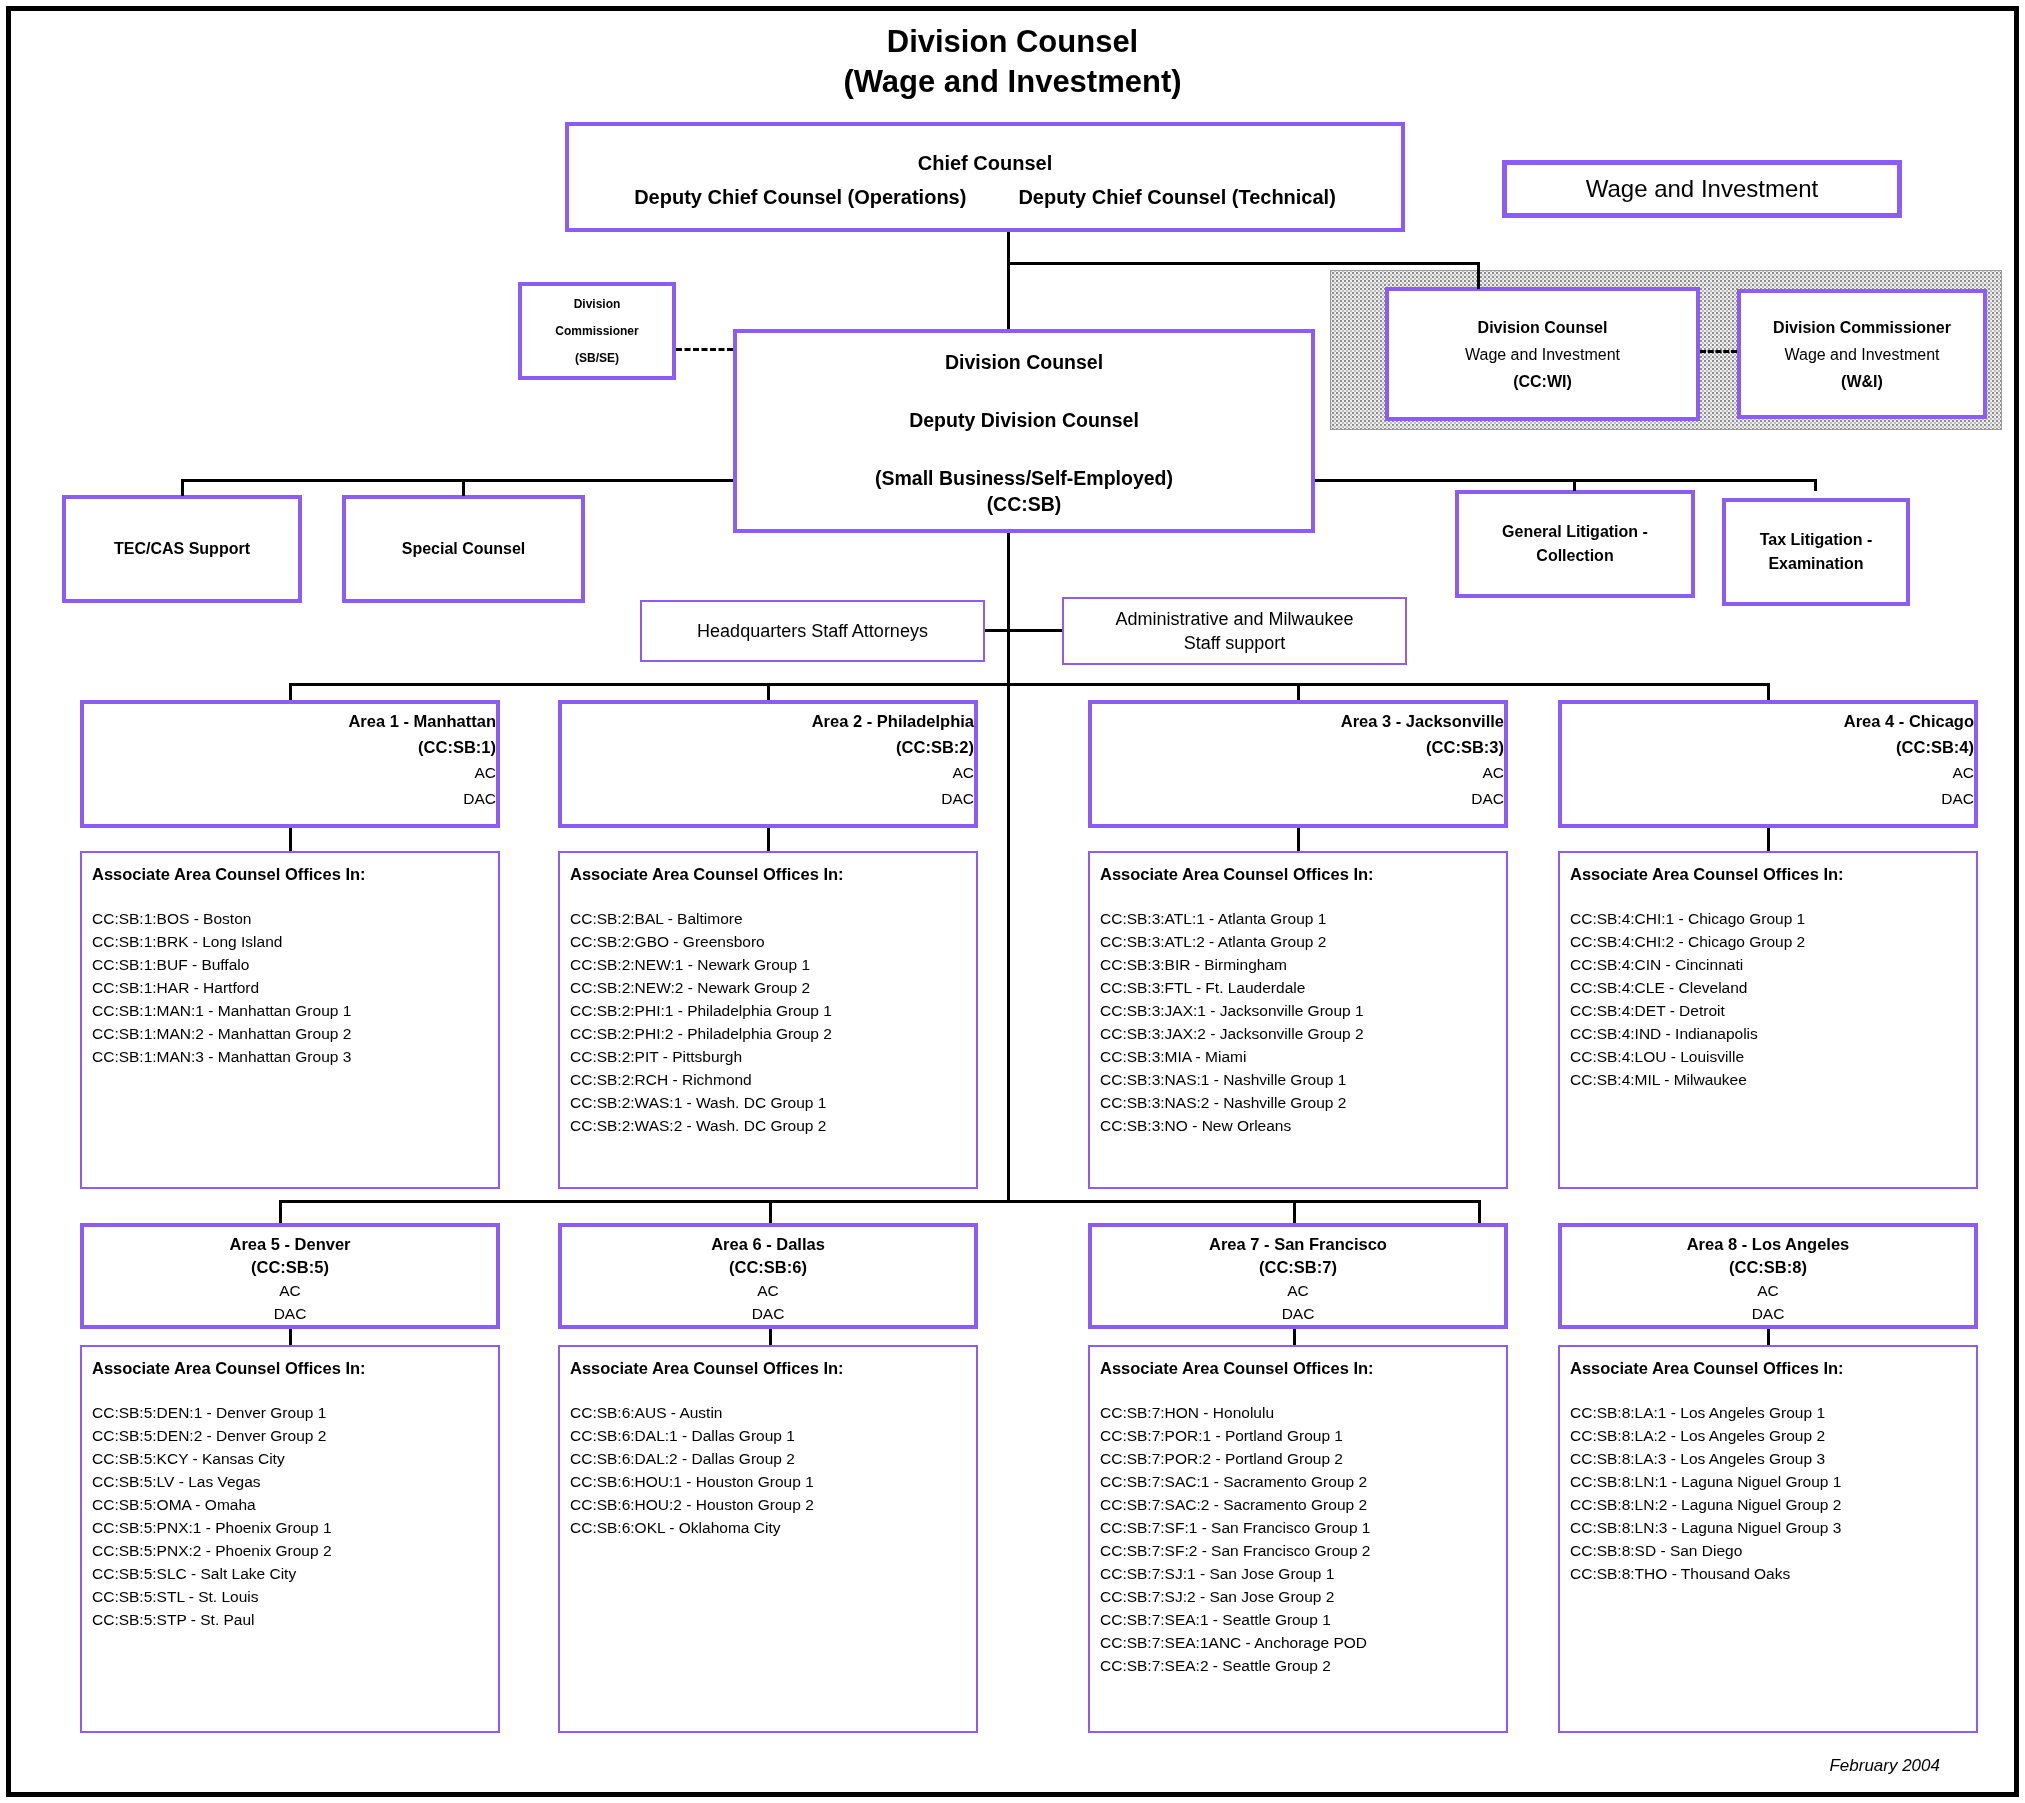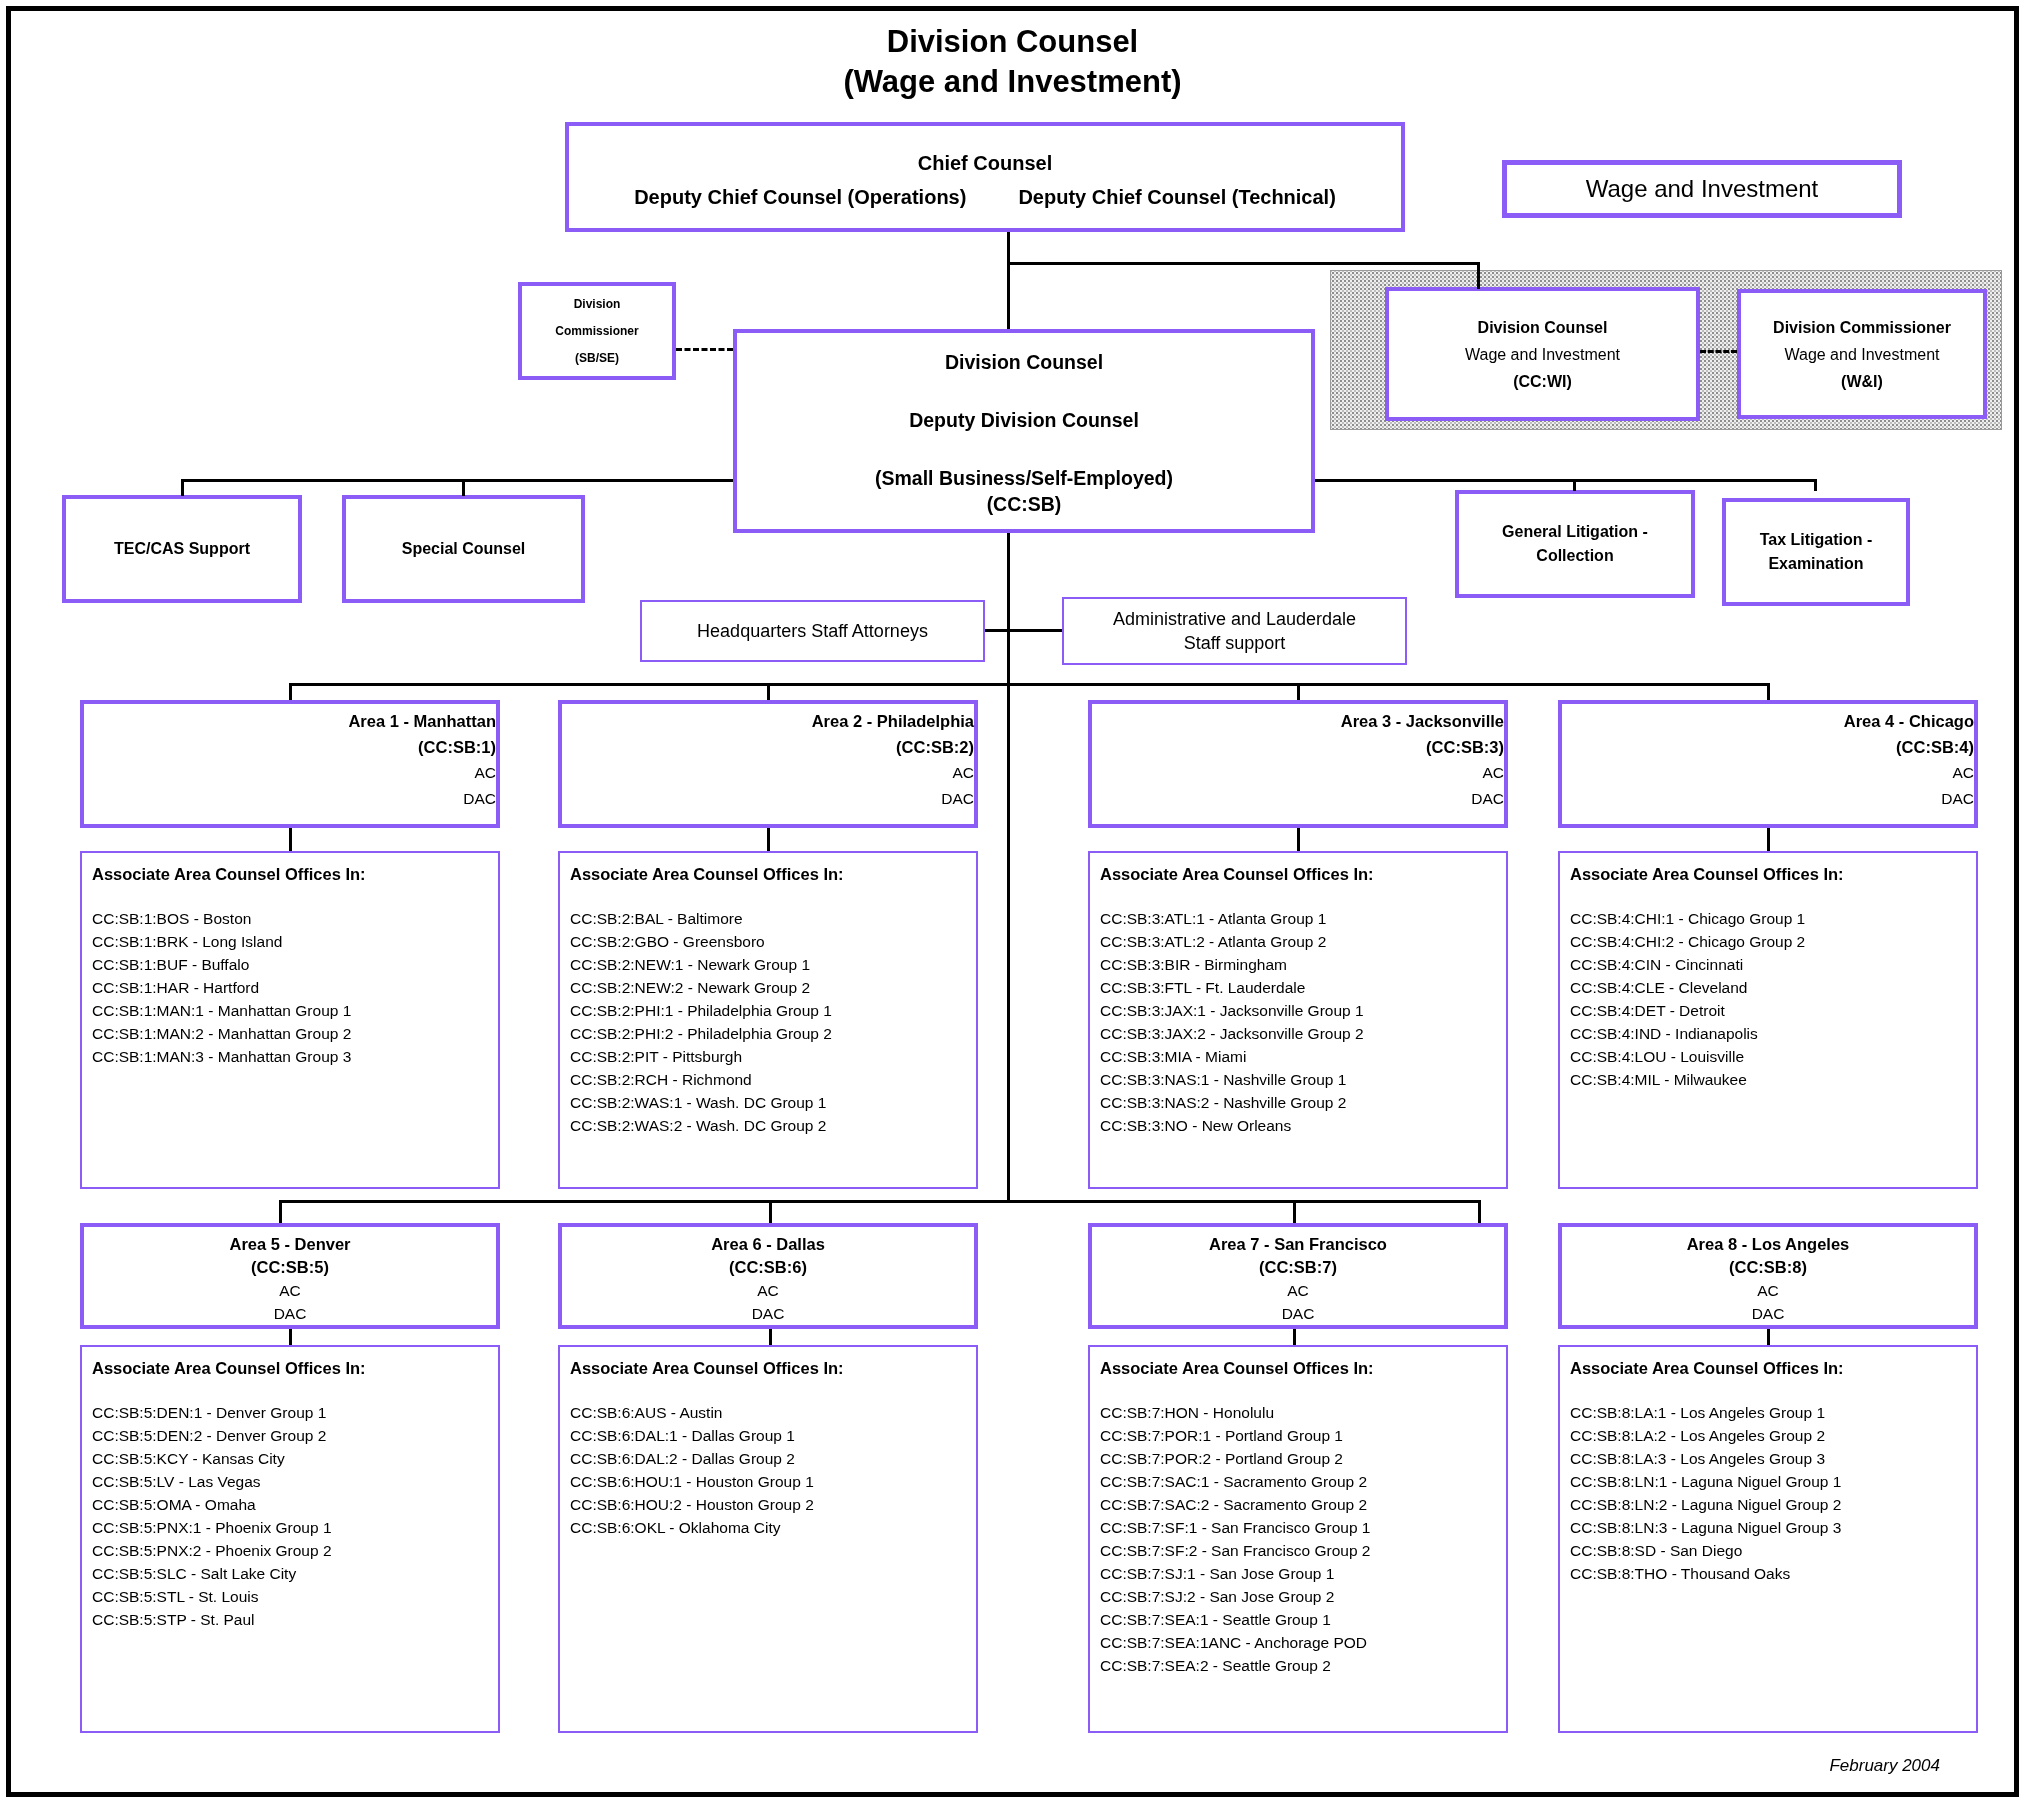"Administrative and Lauderdale" div { text: Lauderdale -> Milwaukee }
